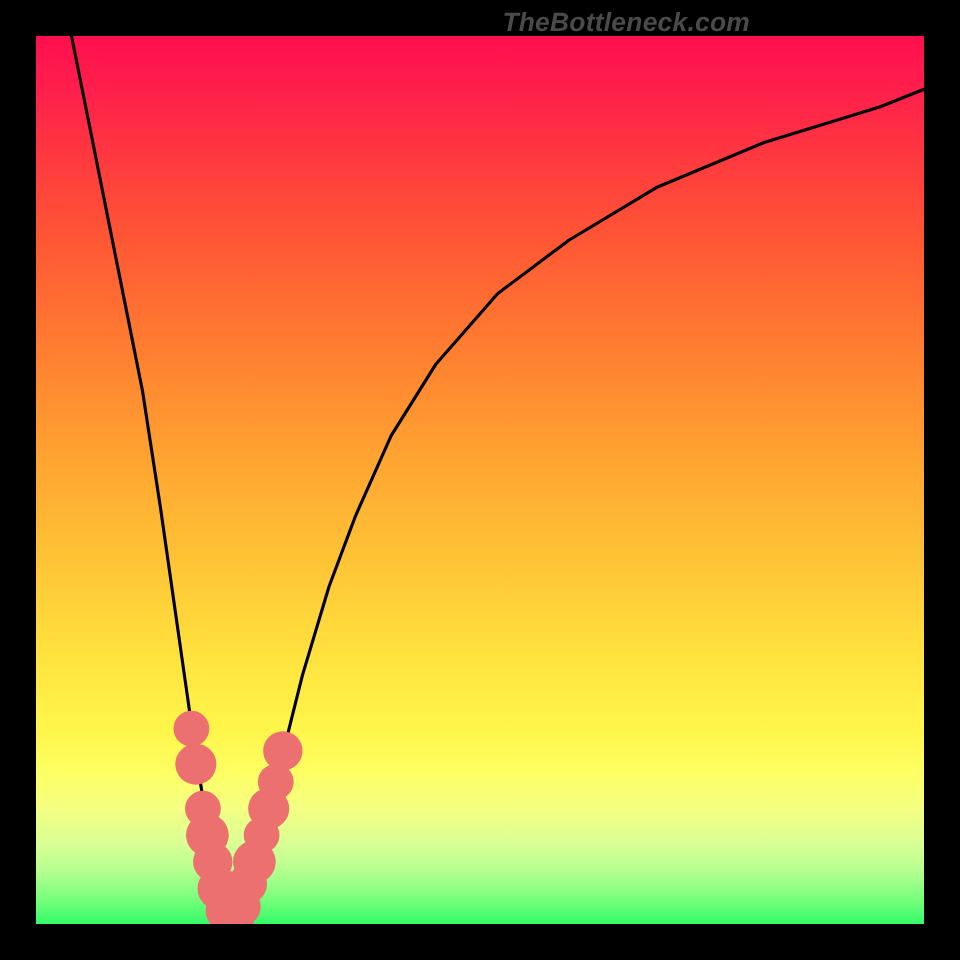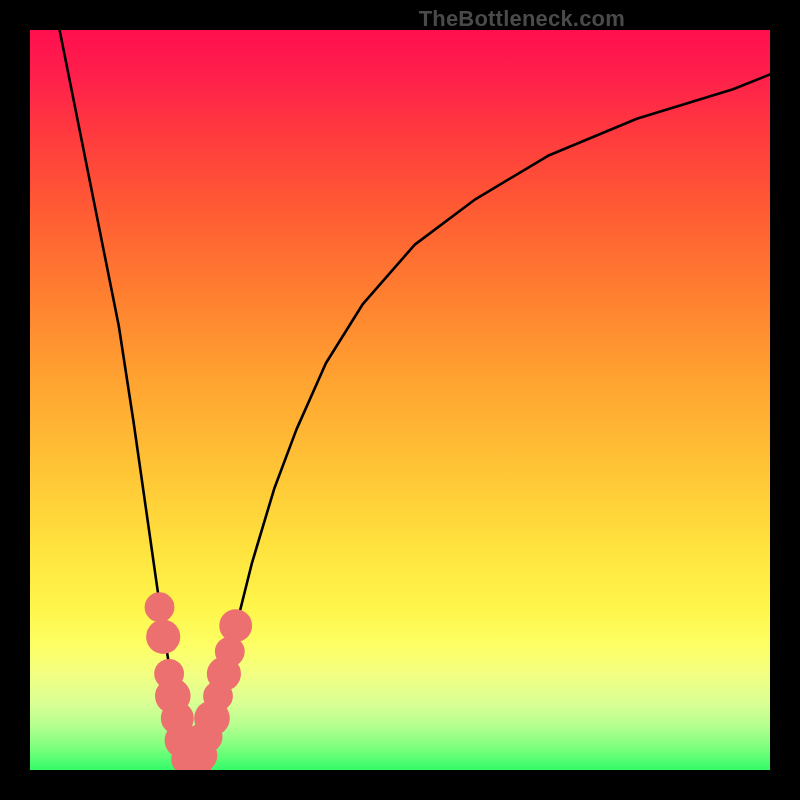"TheBottleneck.com" .frame { font-style: none -> italic }
